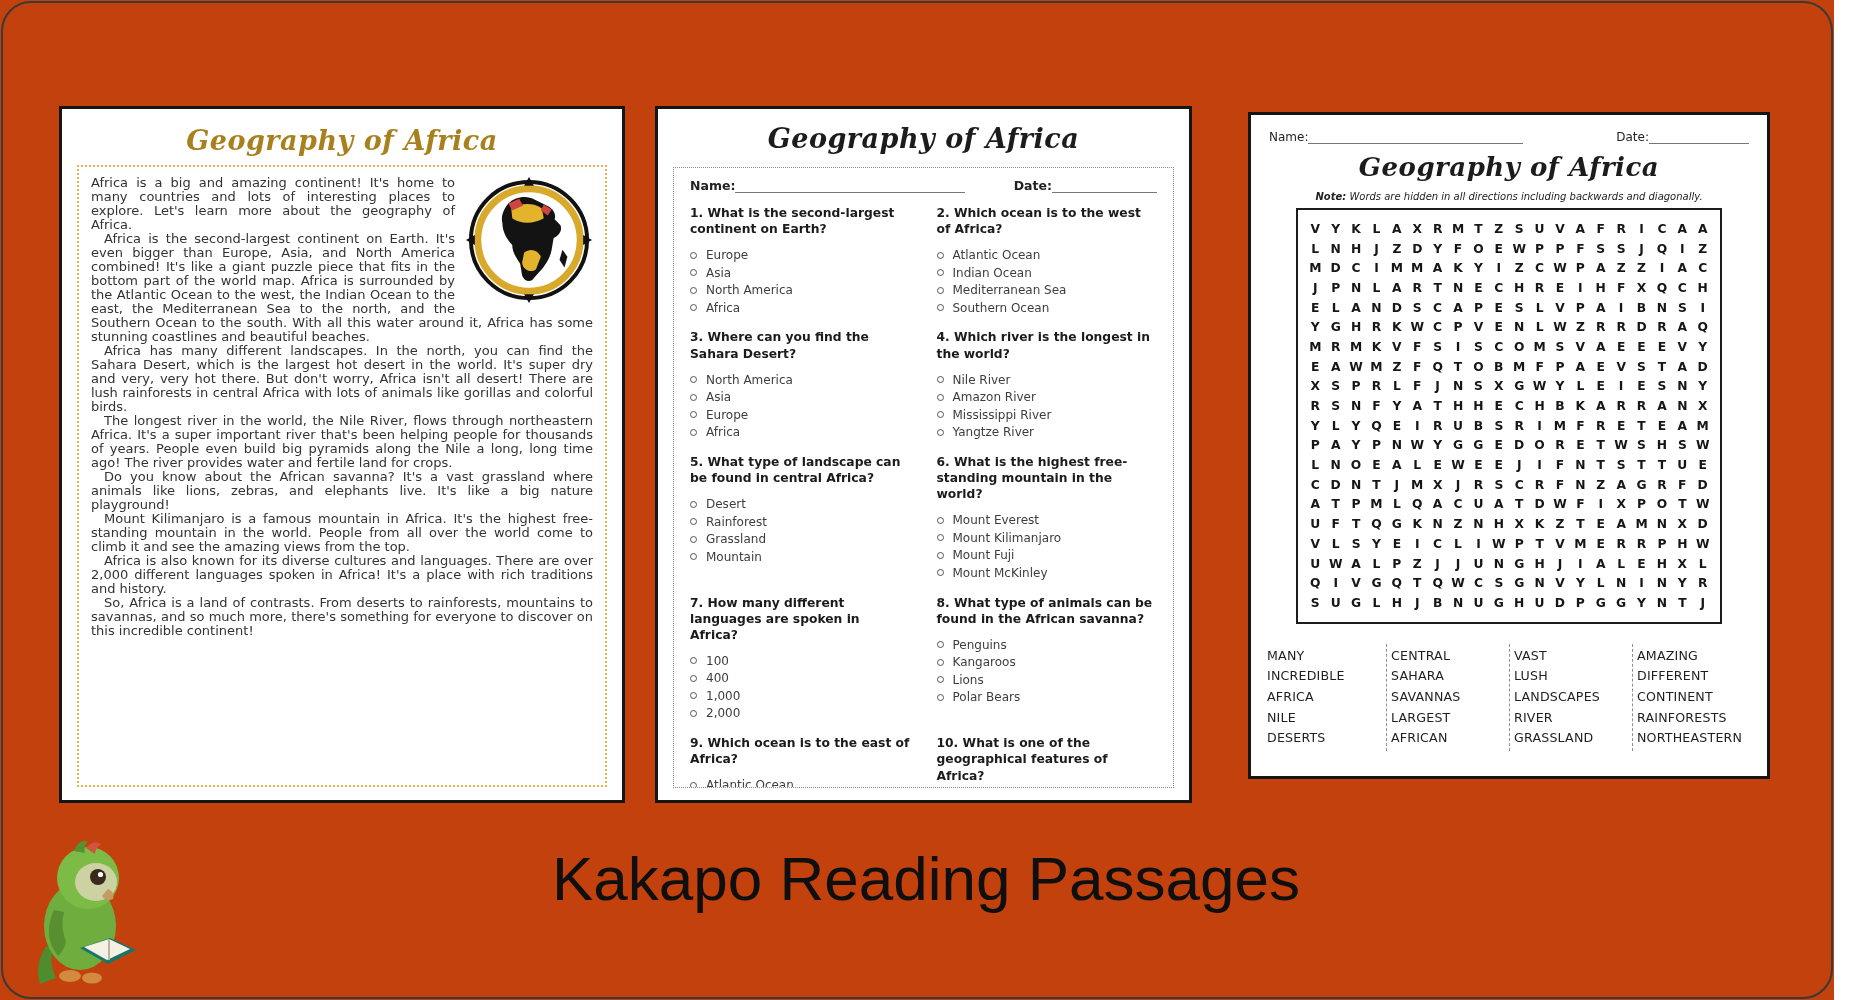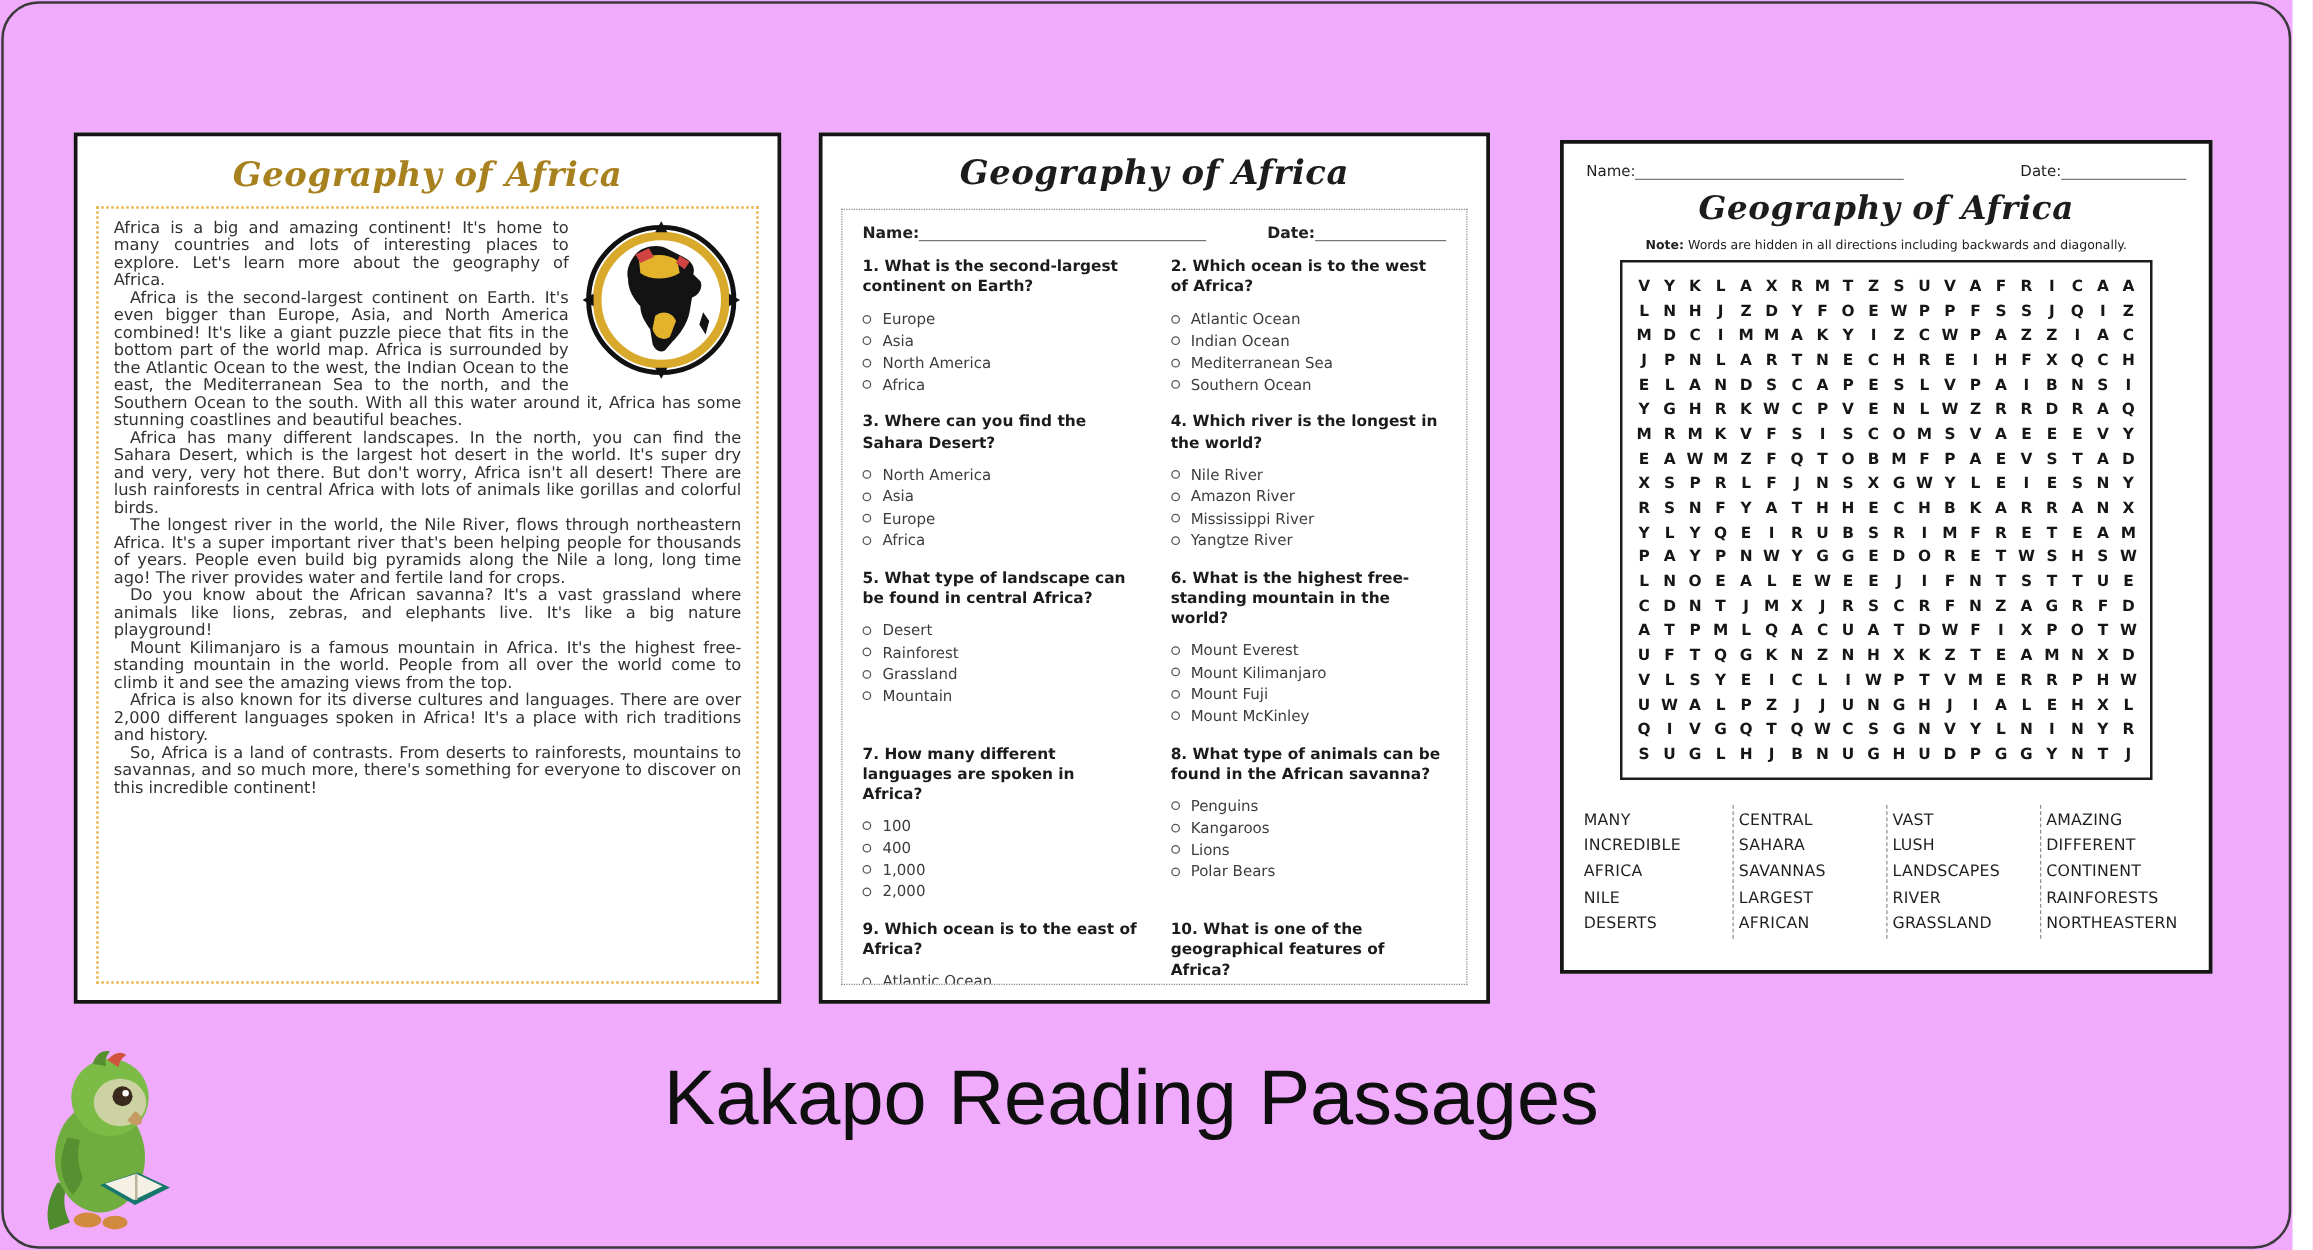"Geography of Africa" .stage { background: #f0abfc -> #c2410c }
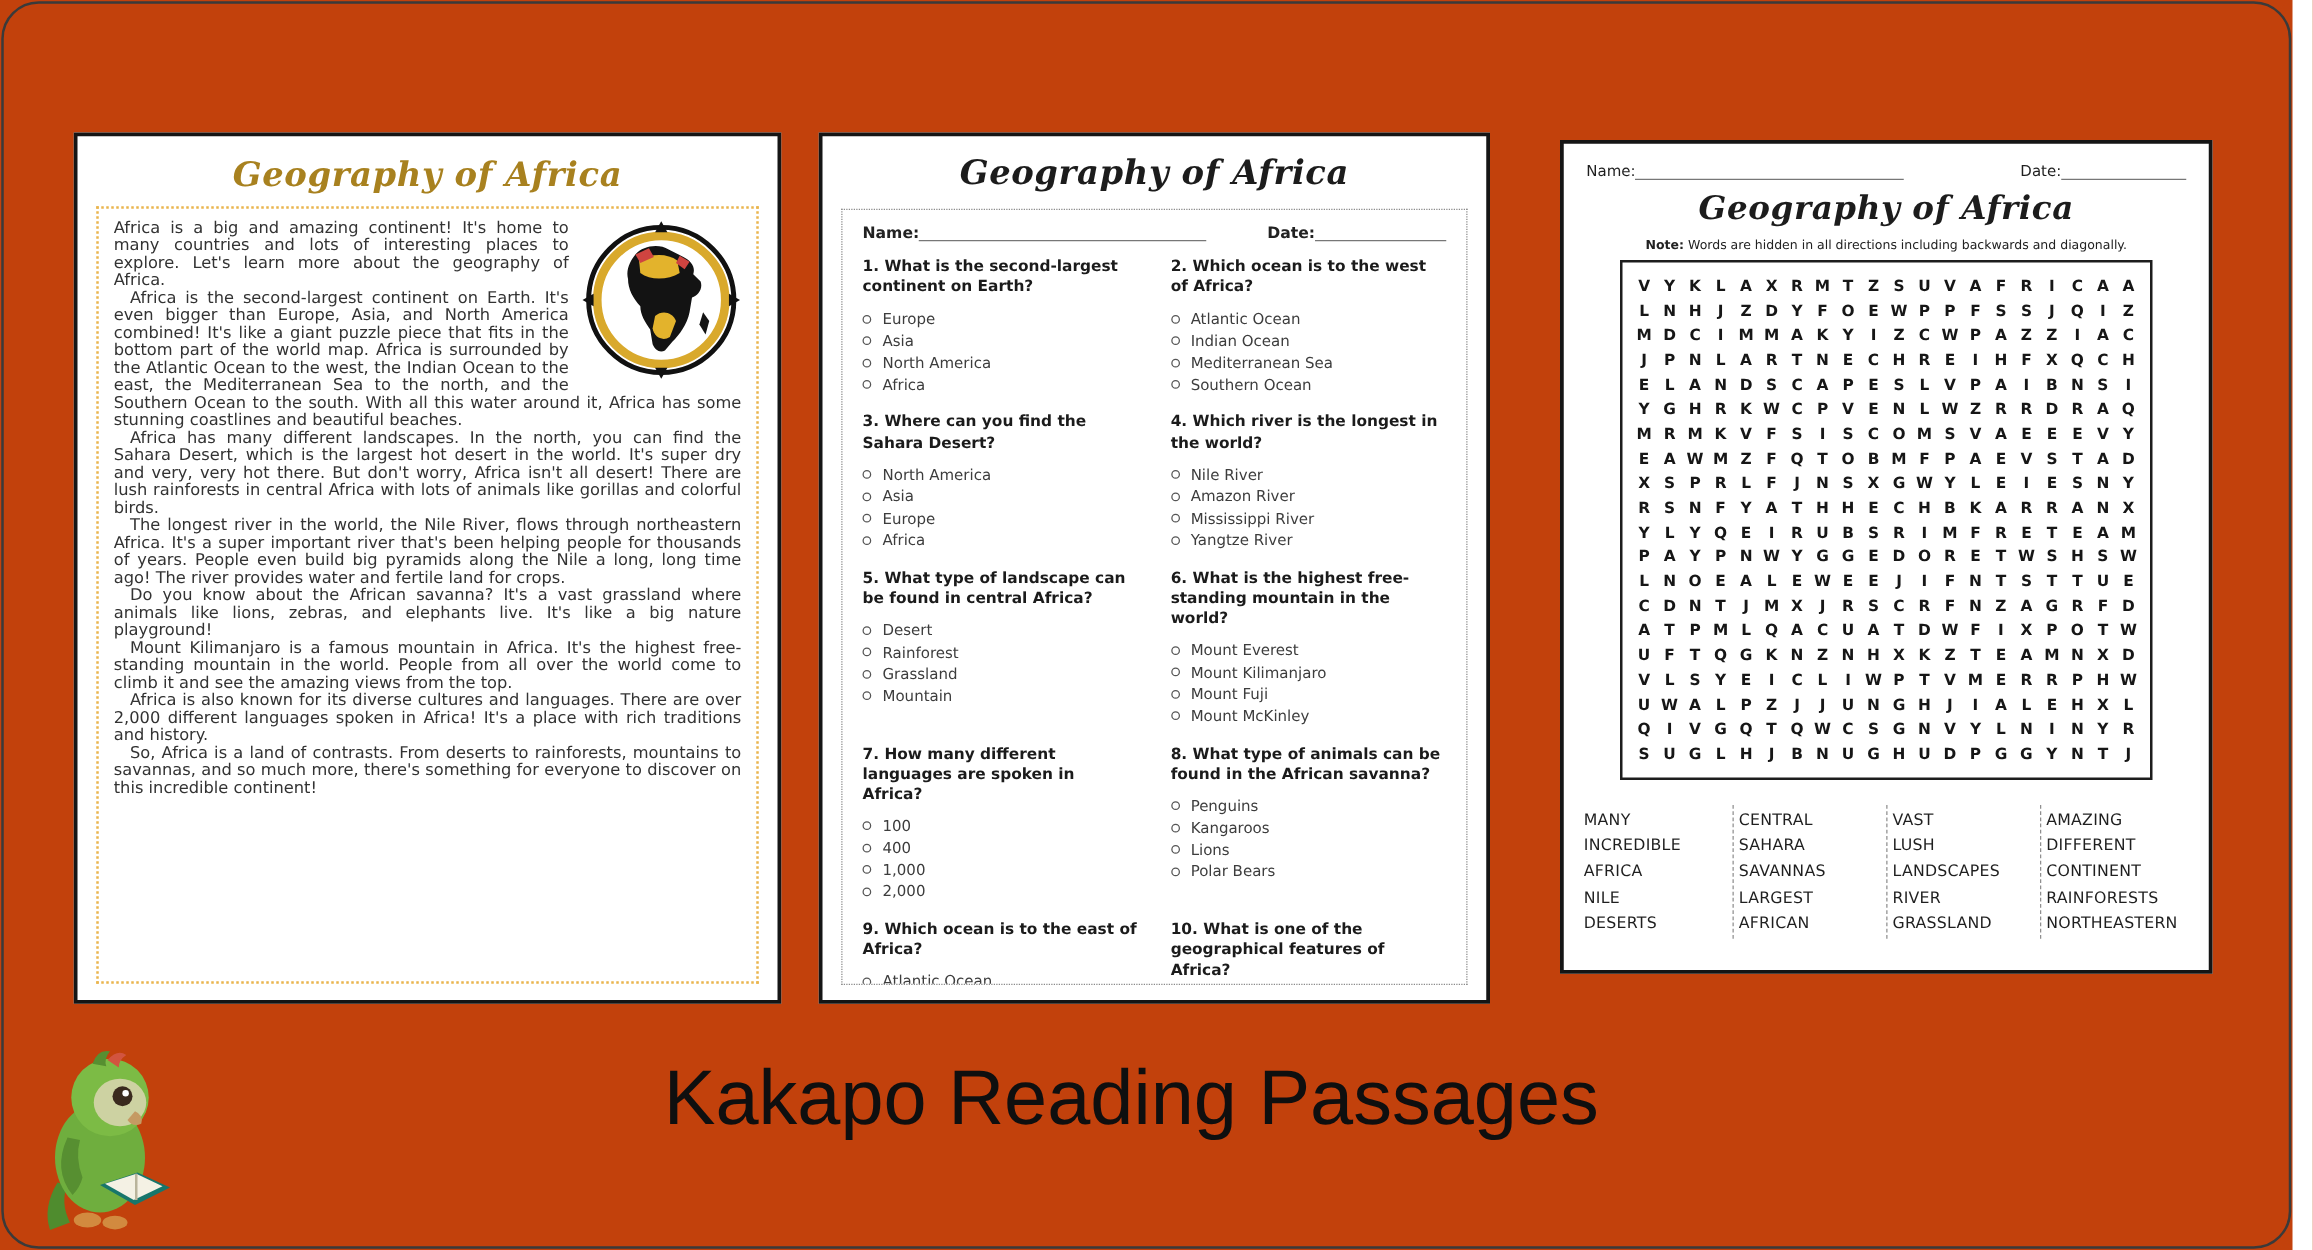"Note: Words are hidden in" .p3-note { font-style: none -> italic }
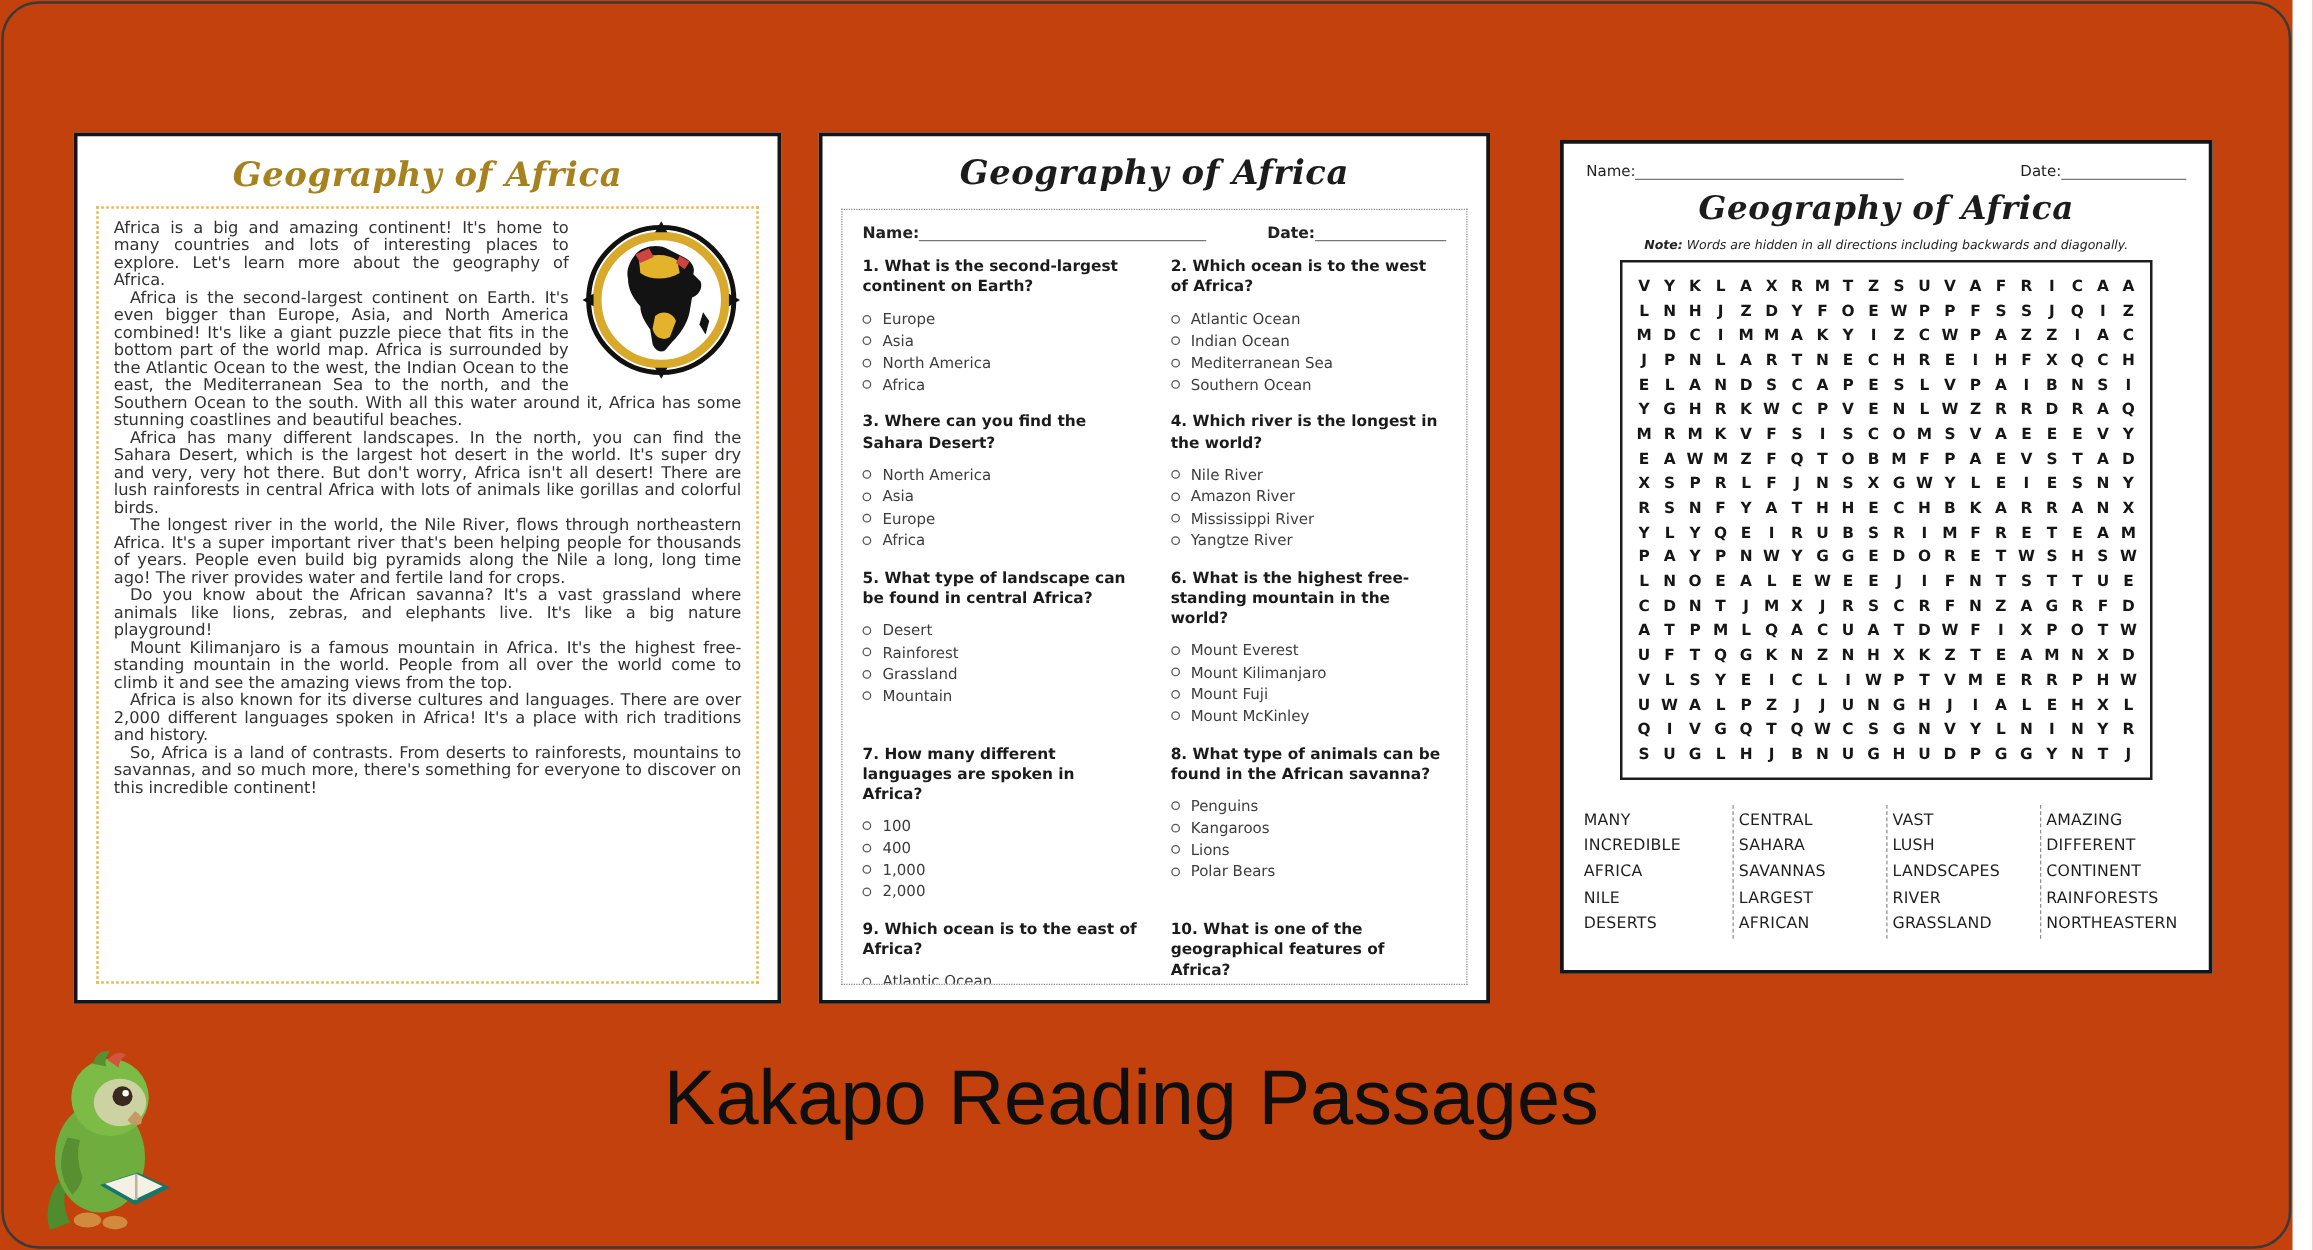"Kakapo Reading Passages" .brand { left: 905px -> 926px }
